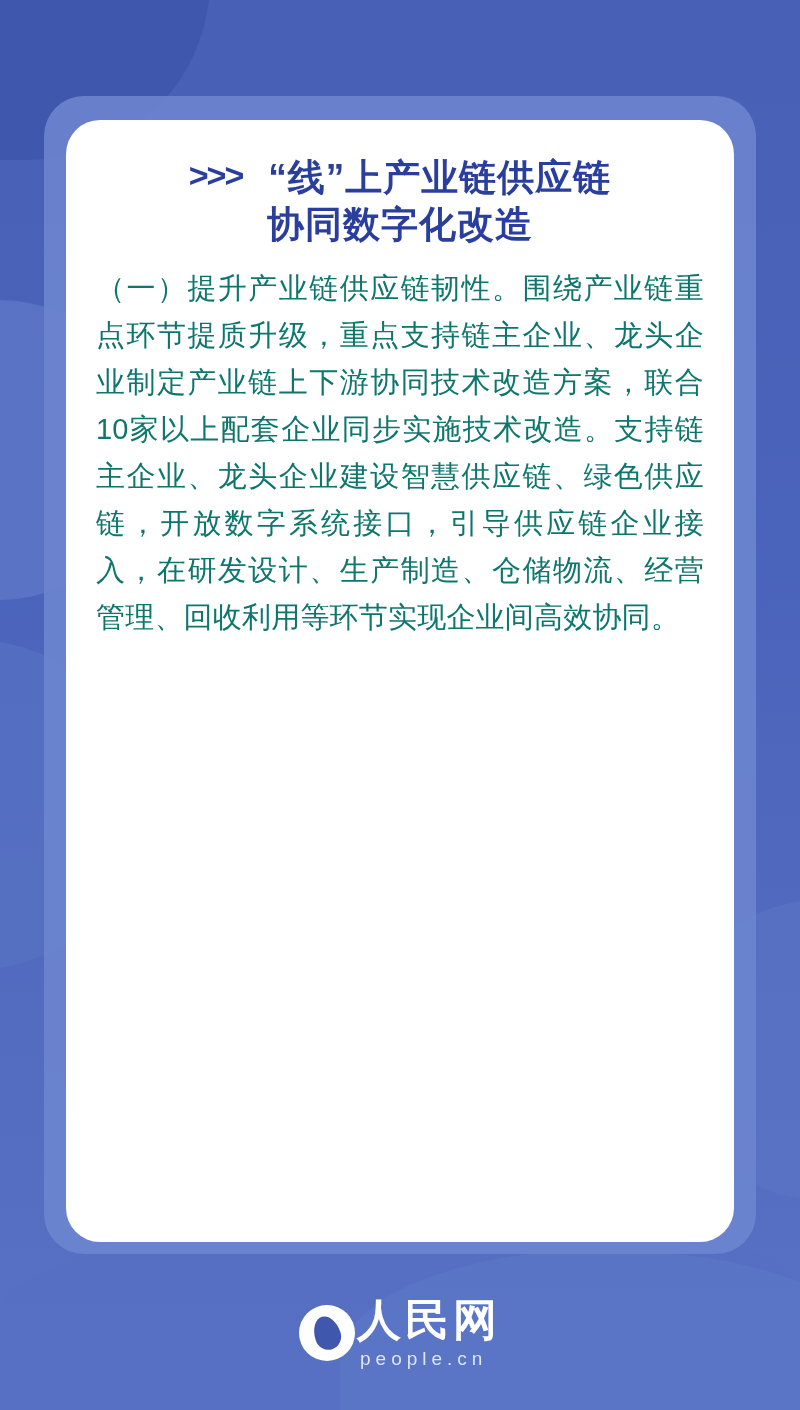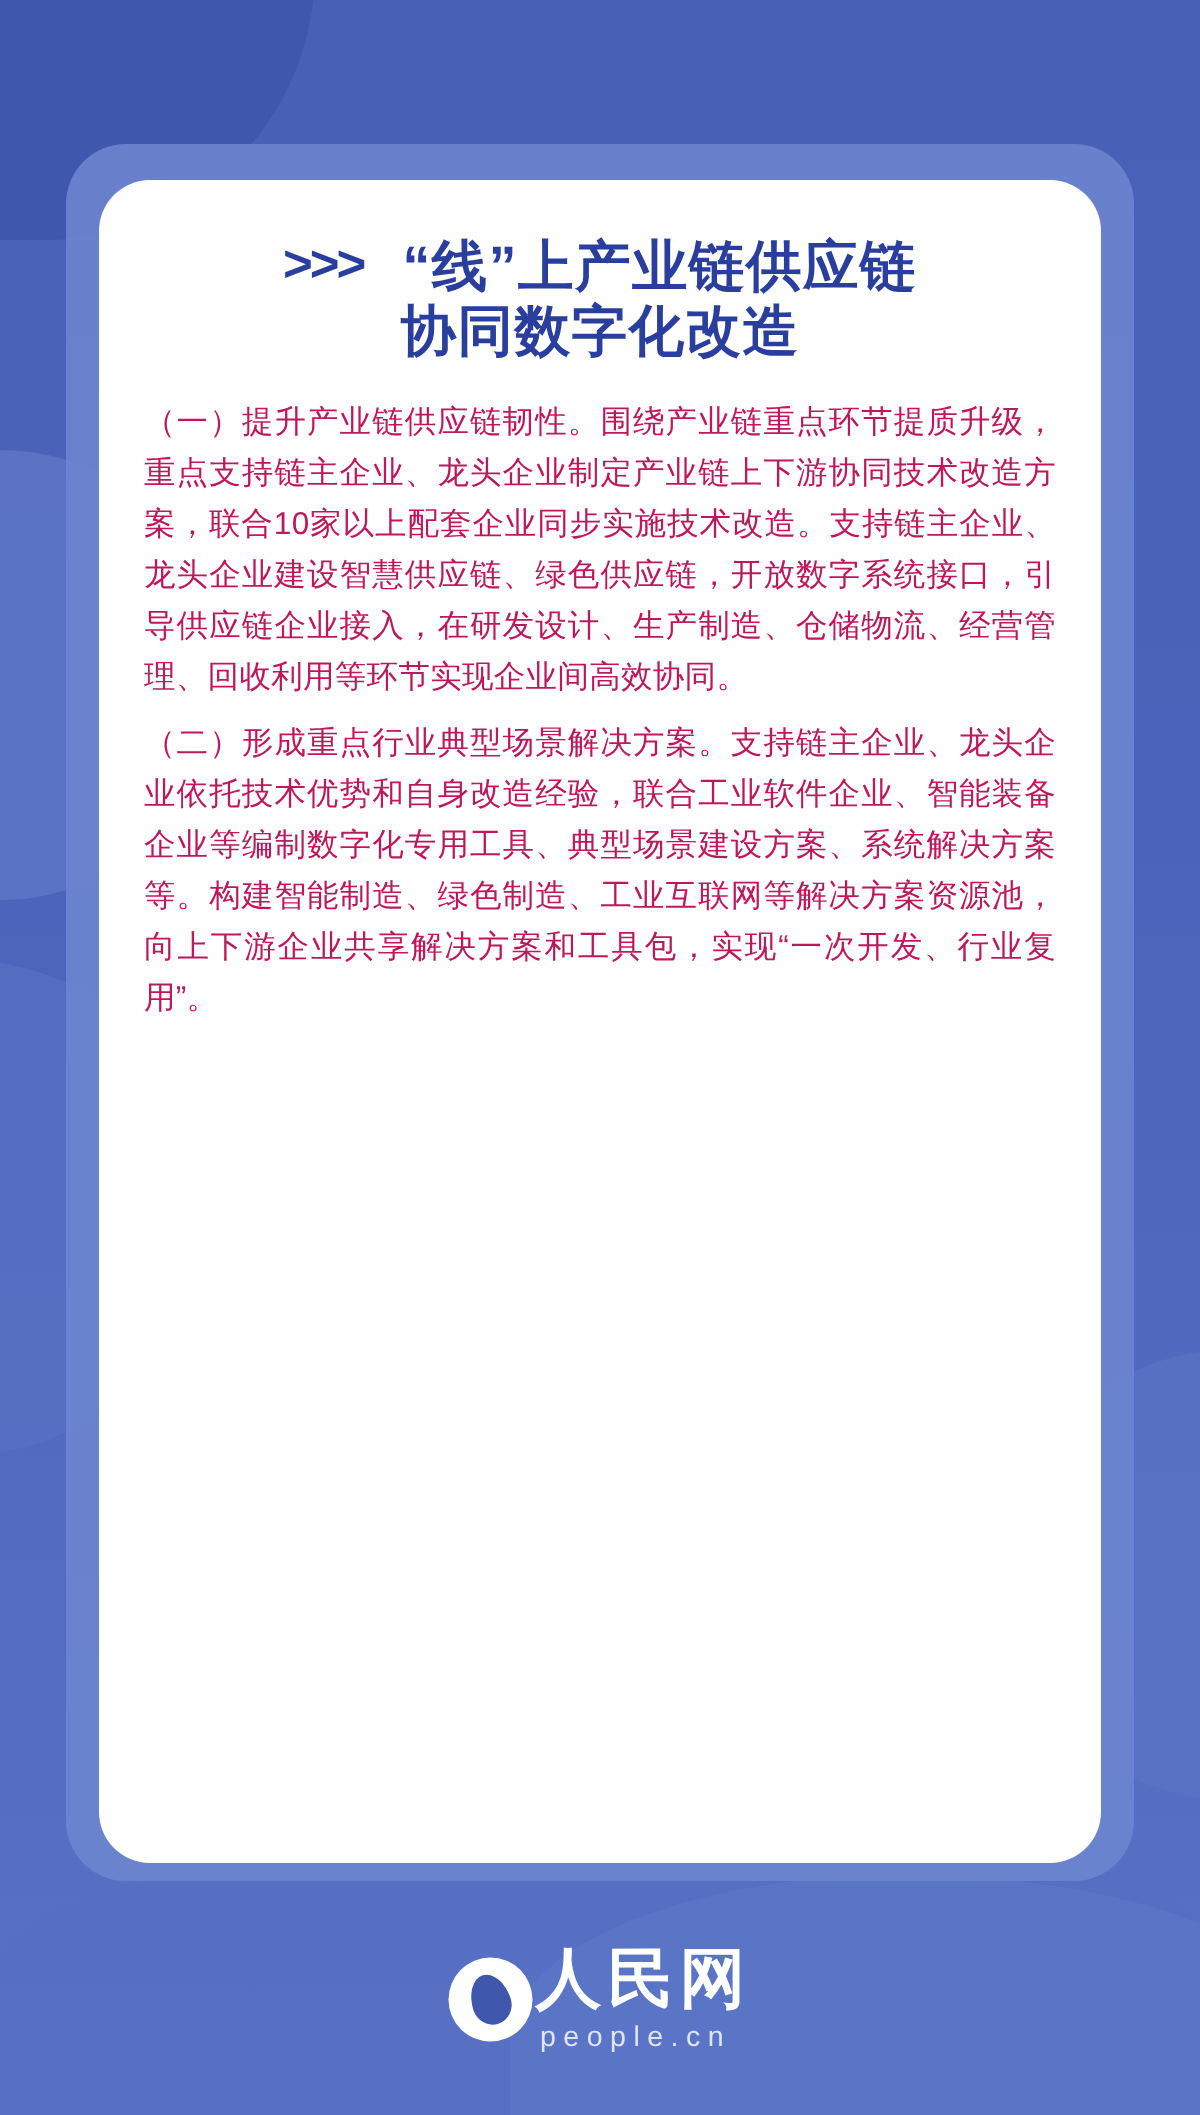"协同数字化改造" .headline .line2 { font-family: Liberation Mono, monospace -> none }
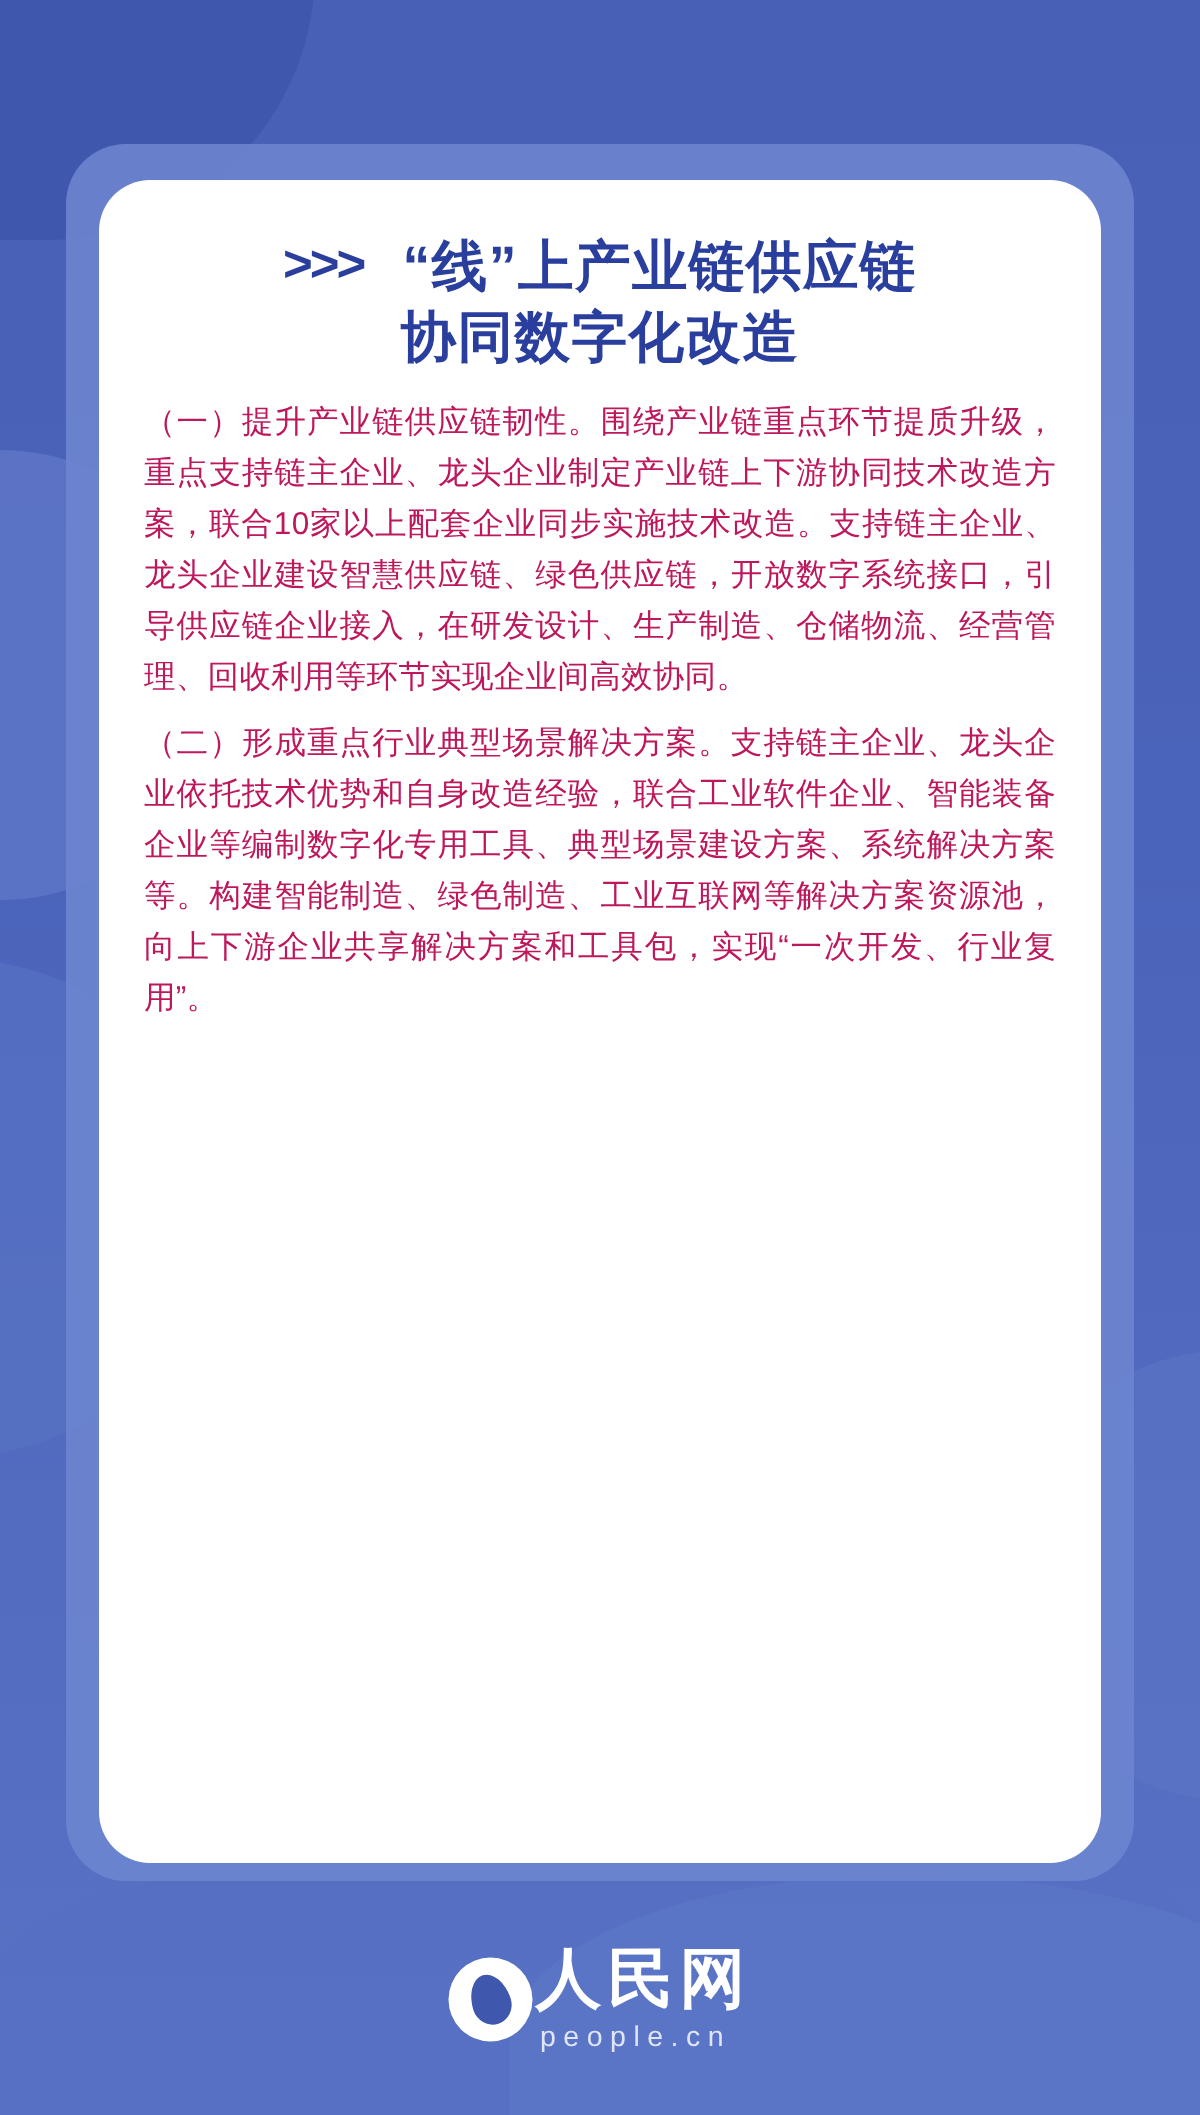"（一）提升产业链供应链韧性。围绕产业链重点环节提质升级，重点支持链主企业、龙头企" .para { color: #be185d -> #0f766e; font-size: 21px -> 29px }
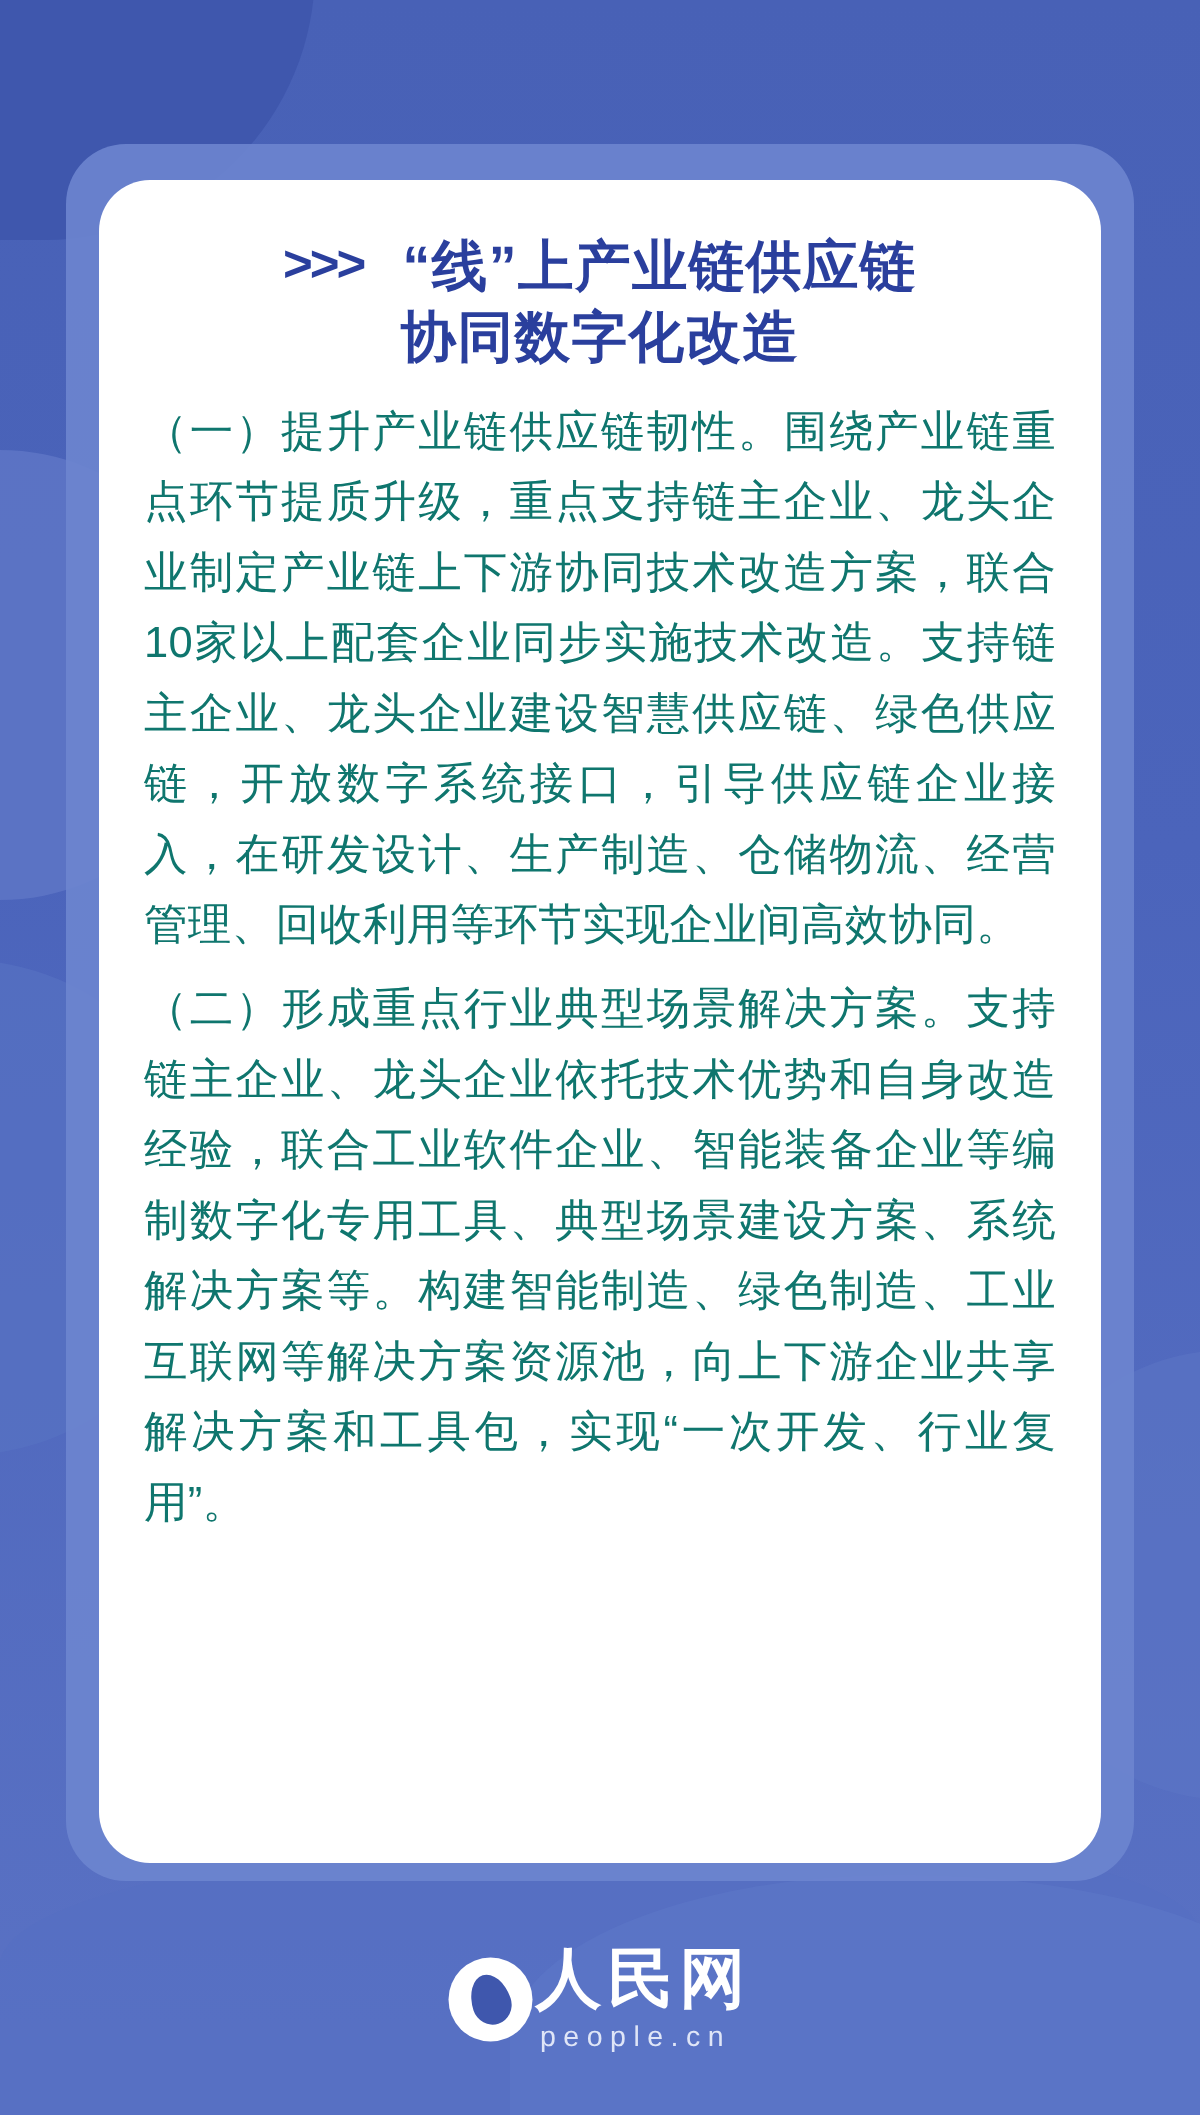"（二）形成重点行业典型场景解决方案。支持链主企业、龙头企业依托技术优势和自身改造" p.para { html: <p>（二）形成重点行业典型场景解决方案。支持链主企业、龙头企业依托技术优势和自身改造经验，联合工业软件企业、智能装备企业等编制数字化专用工具、典型场景建设方案、系统解决方案等。构建智能制造、绿色制造、工业互联网等解决方案资源池，向上下游企业共享解决方案和工具包，实现“一次开发、行业复用”。</p> -> none }
